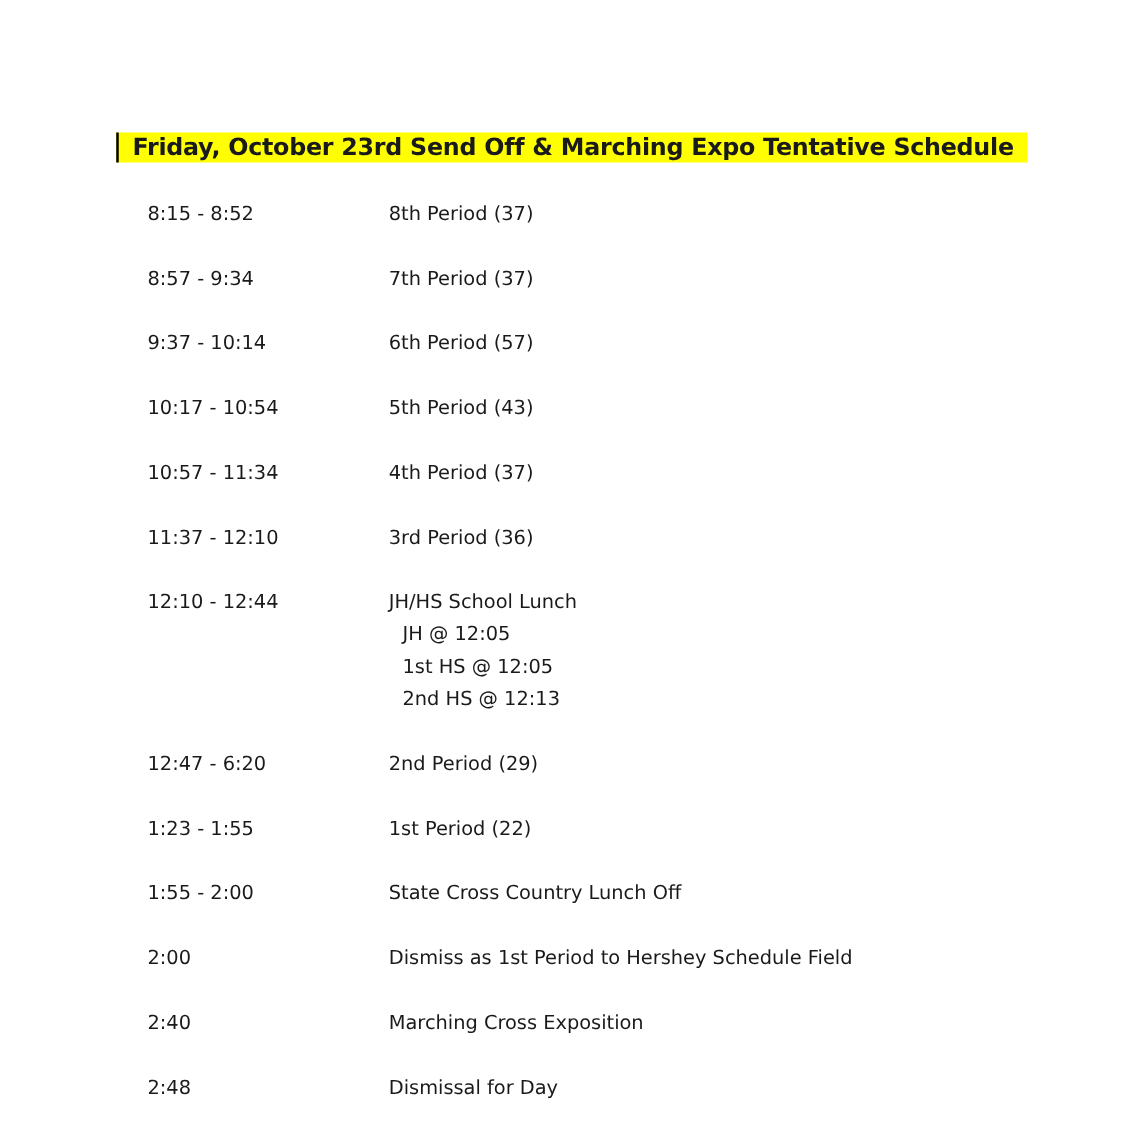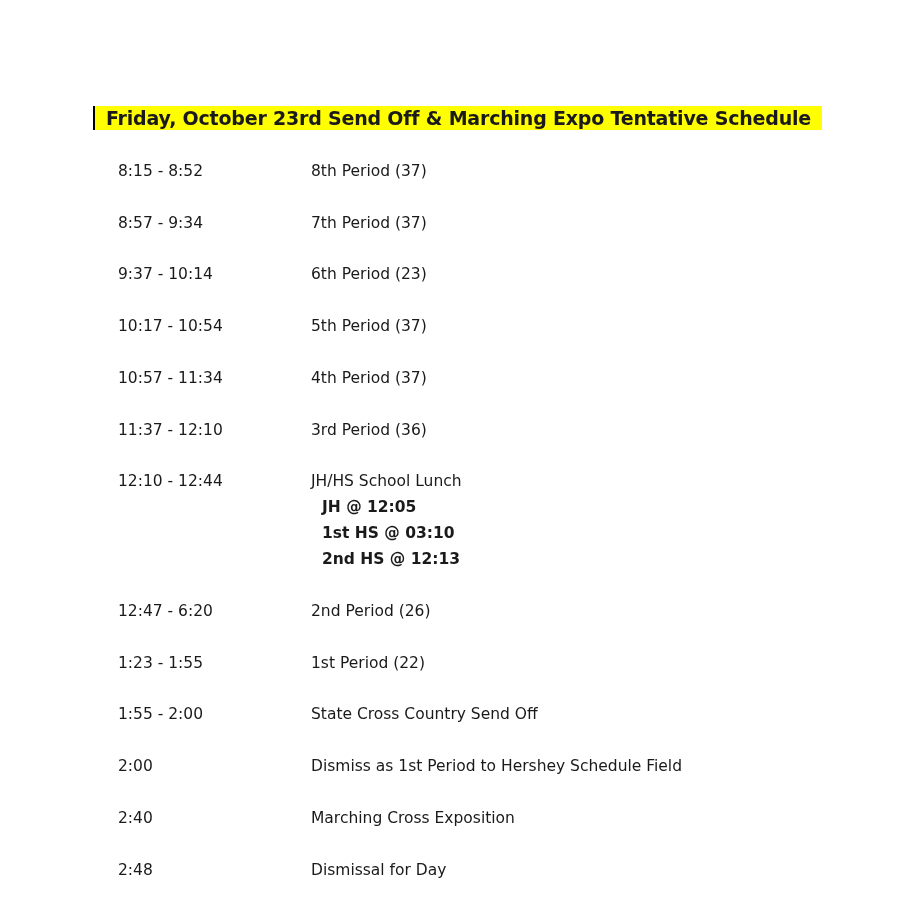"6th Period (23)" span.event { text: 23 -> 57 }
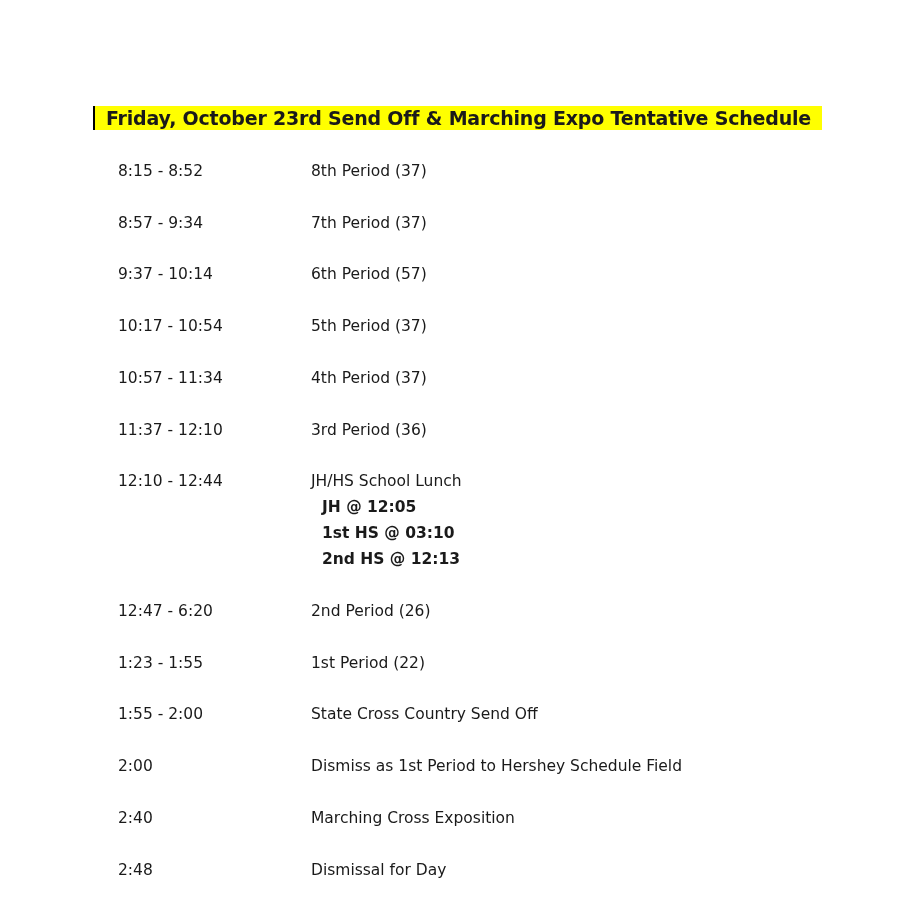"5th Period (37)" span.event { text: 37 -> 43 }
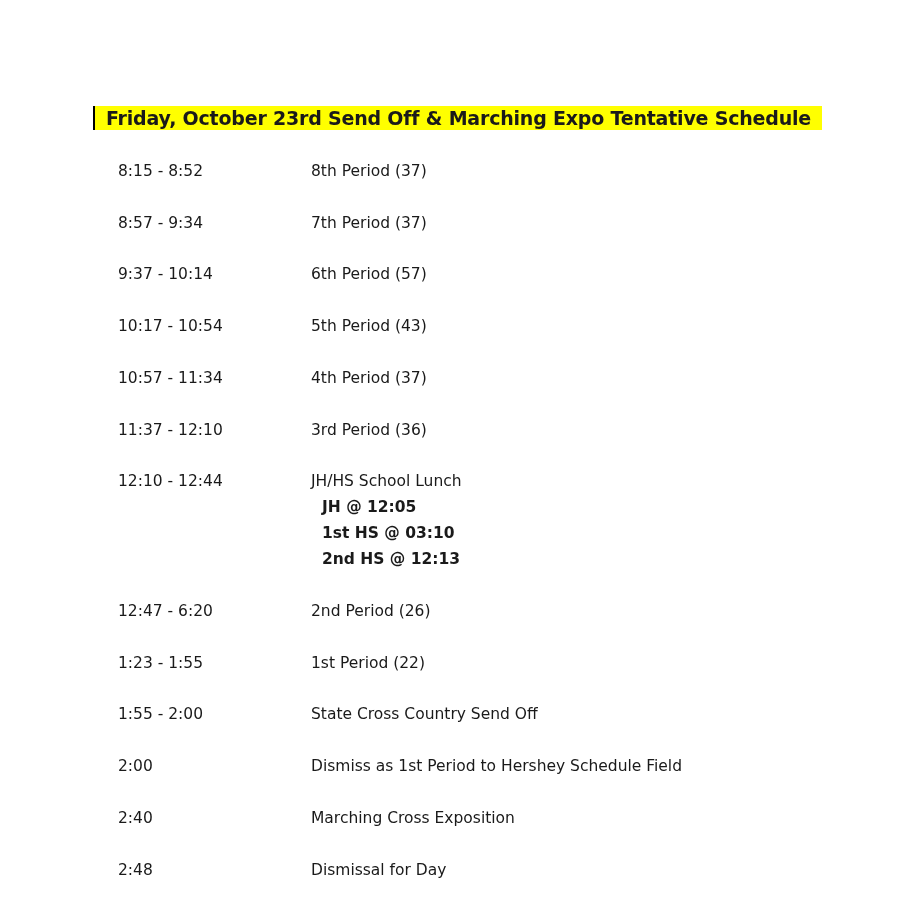"JH @ 12:05" .sub { font-weight: bold -> normal }
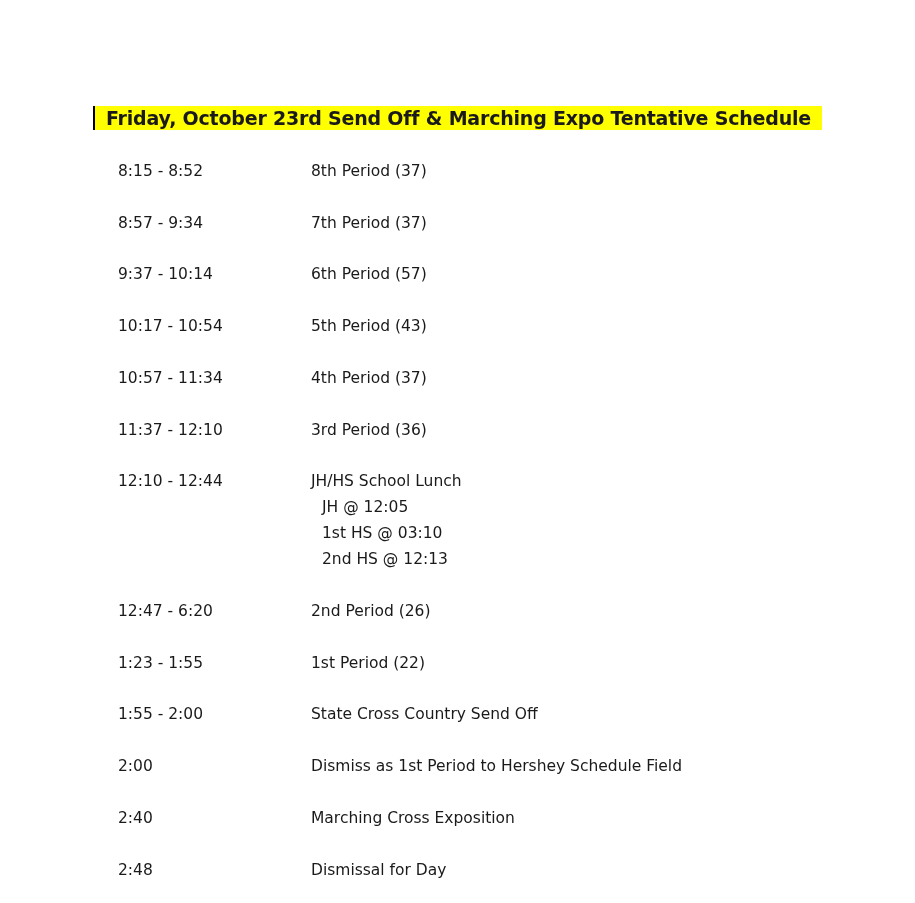"1st HS @ 03:10" span.sub { text: 03:10 -> 12:05 }
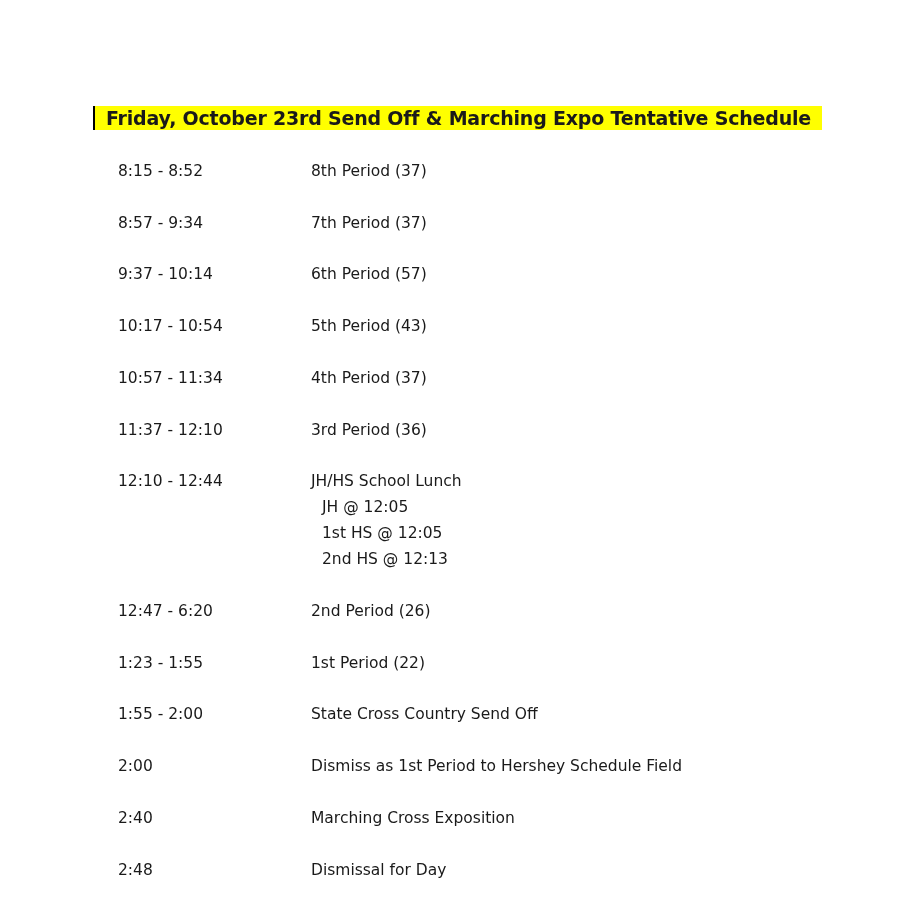"2nd Period (26)" span.event { text: 26 -> 29 }
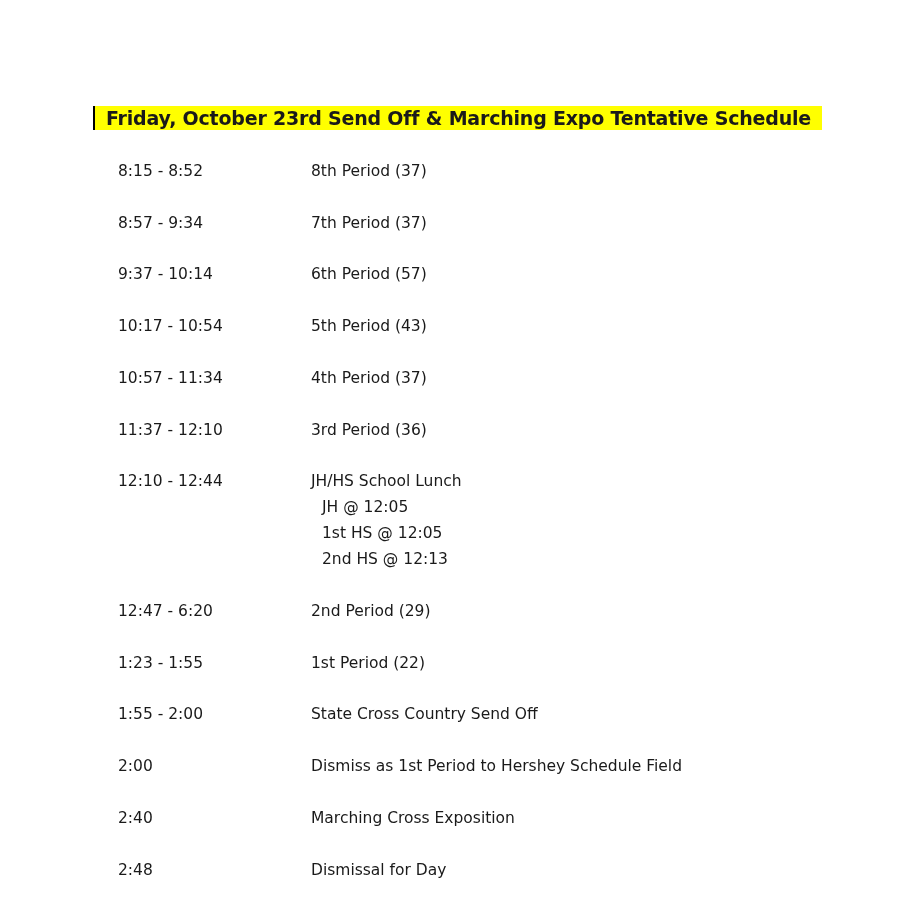"State Cross Country Send Off" span.event { text: Send -> Lunch }
